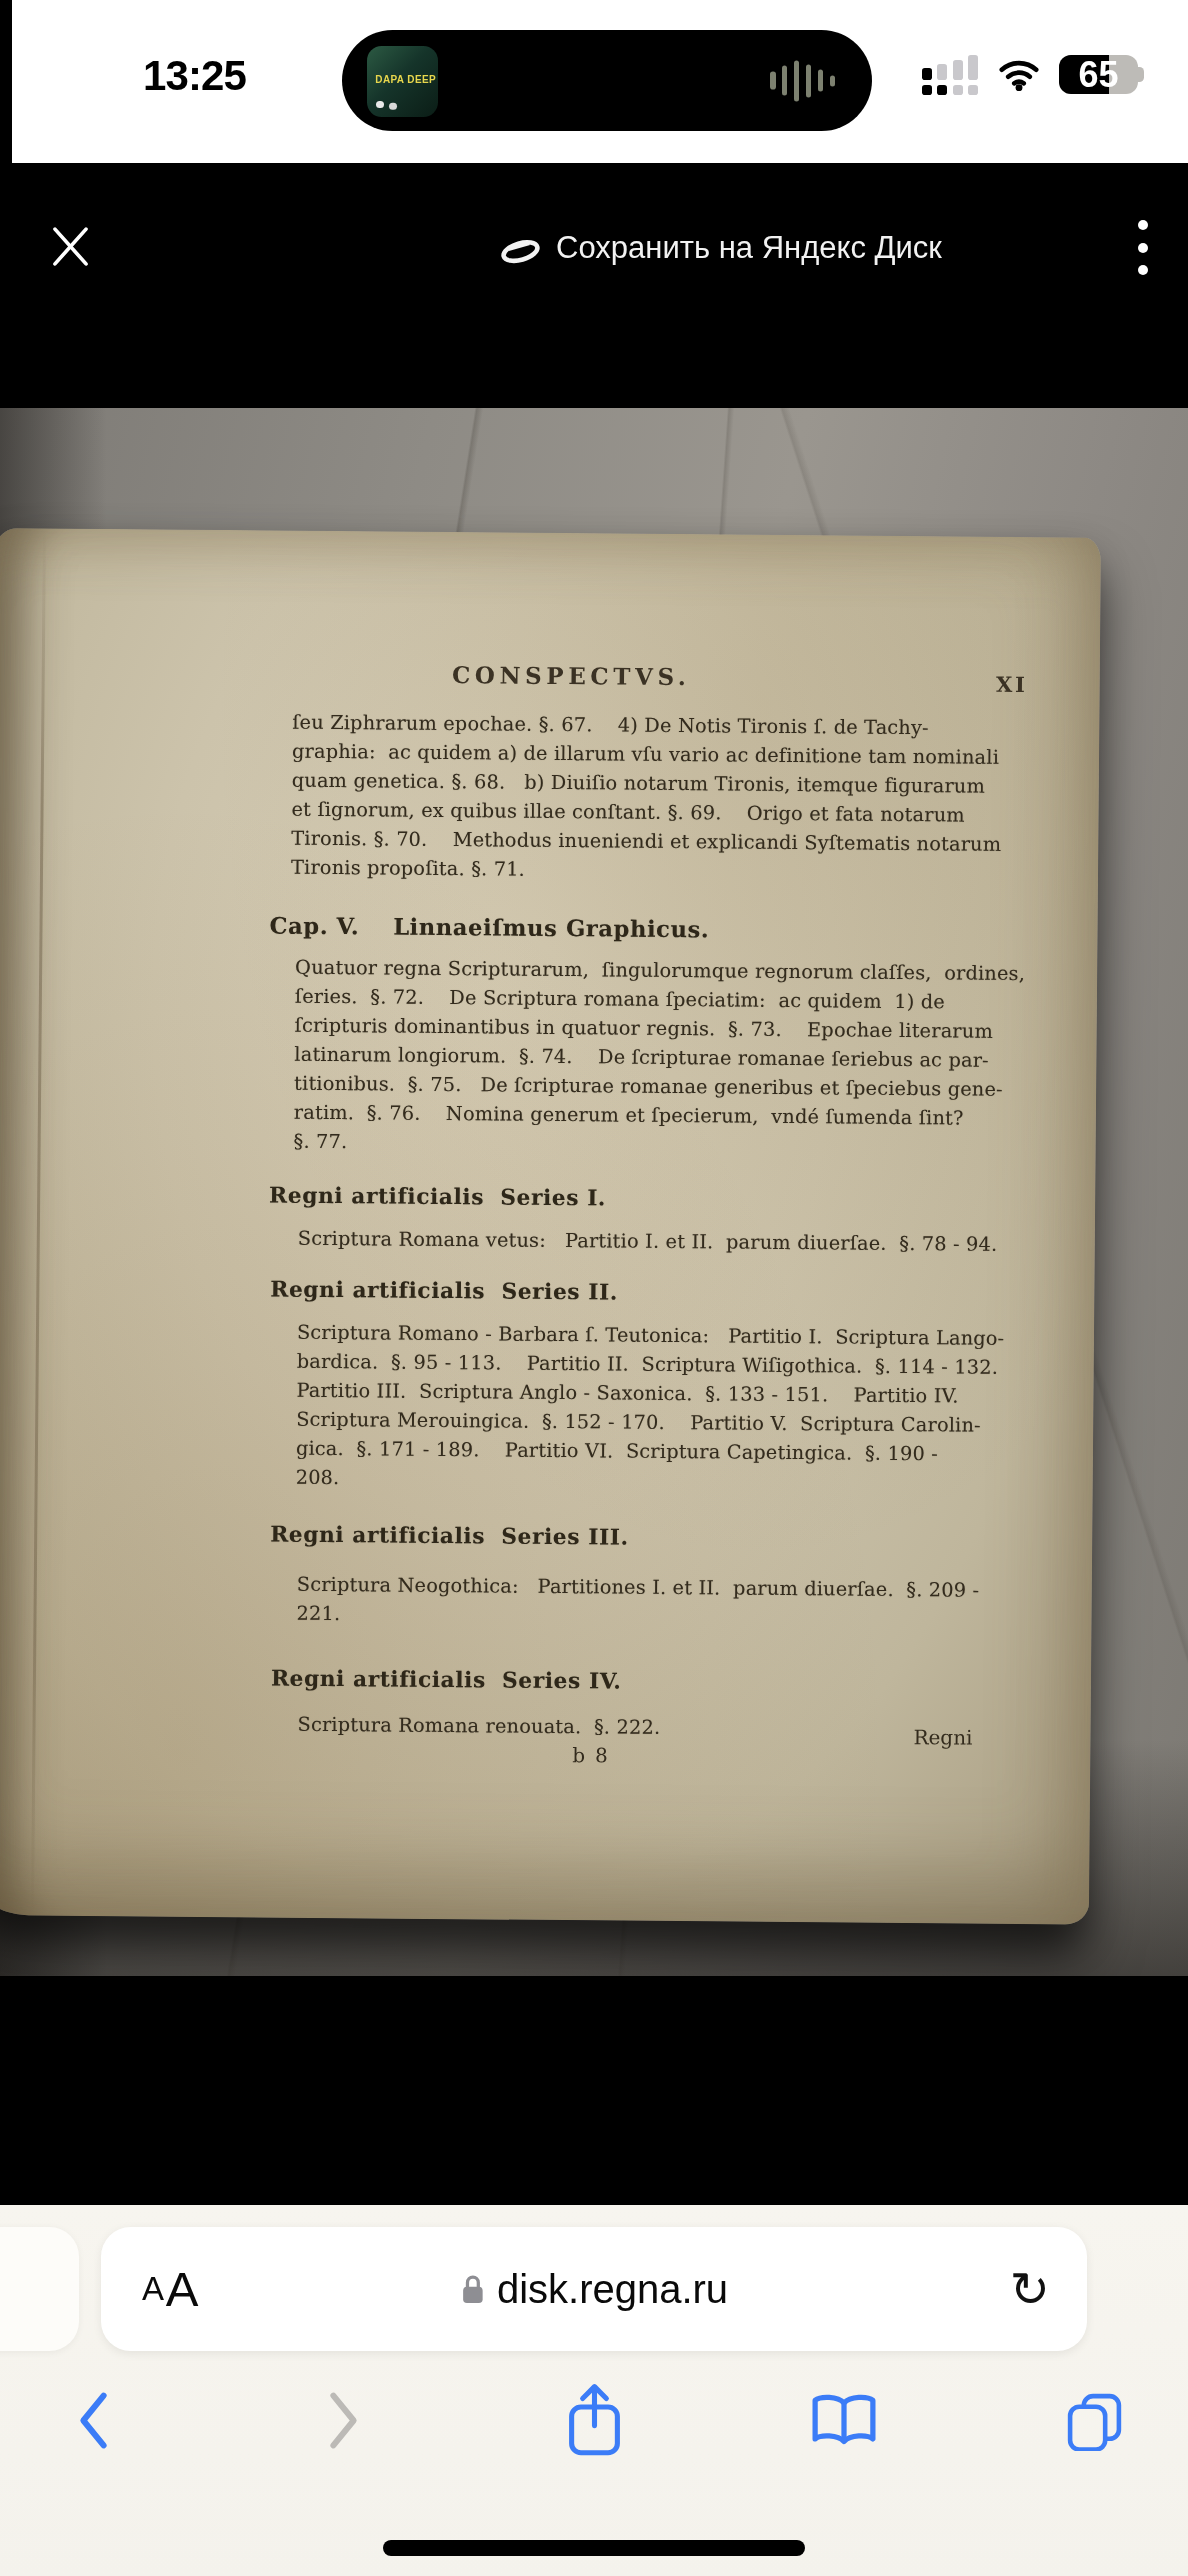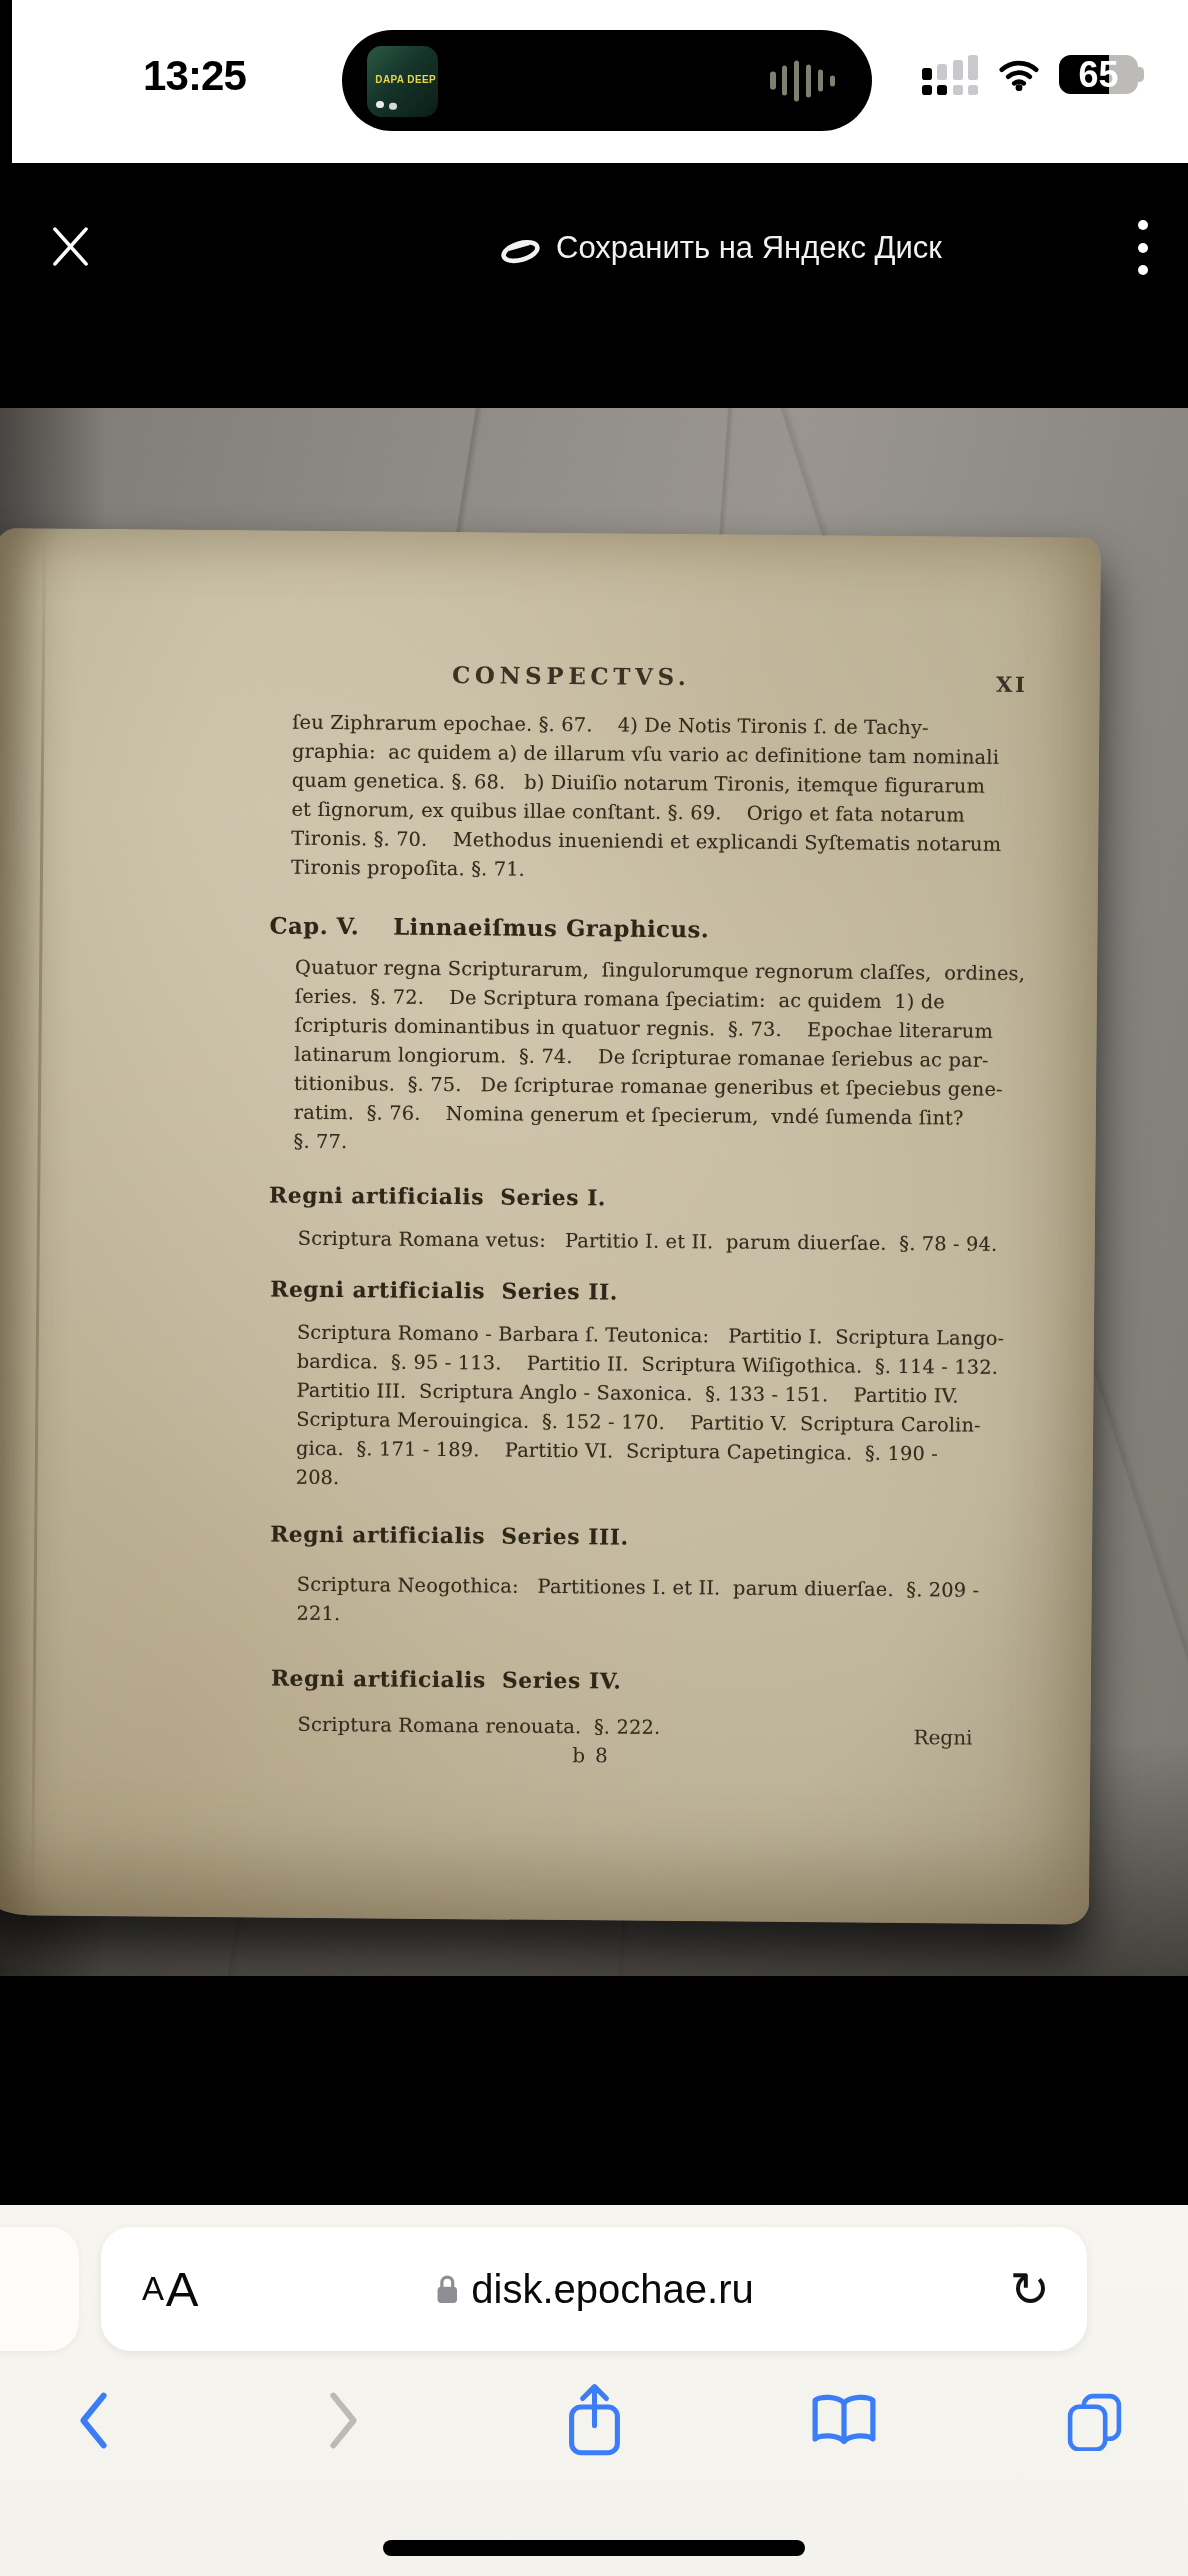"disk.epochae.ru" span.url-text { text: disk.epochae.ru -> disk.regna.ru }
